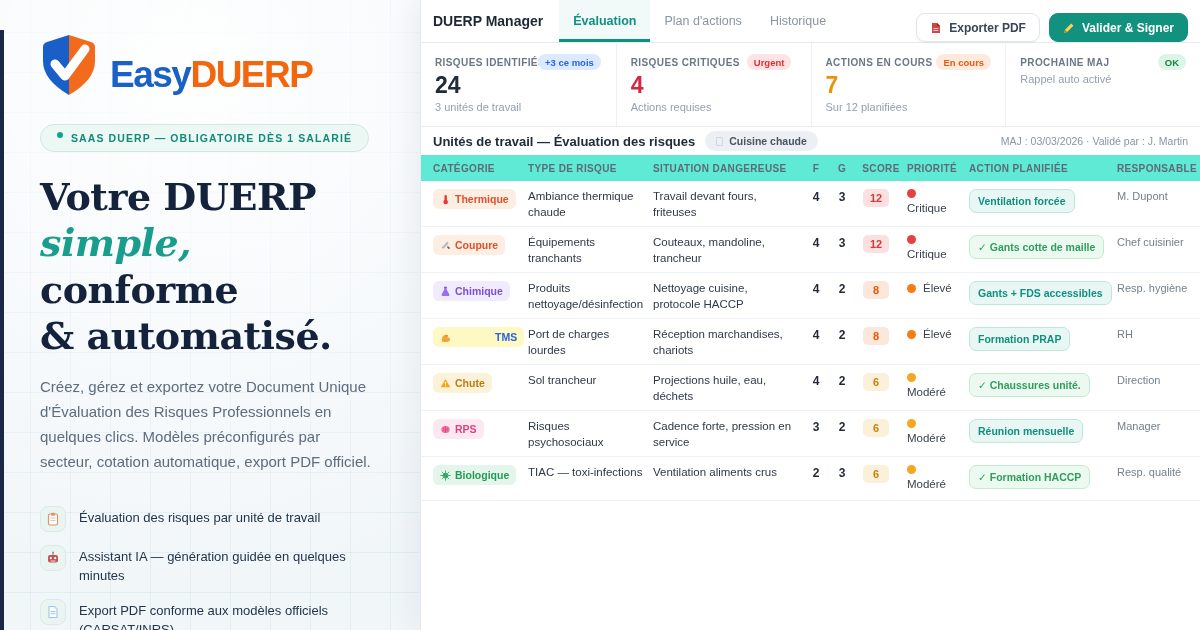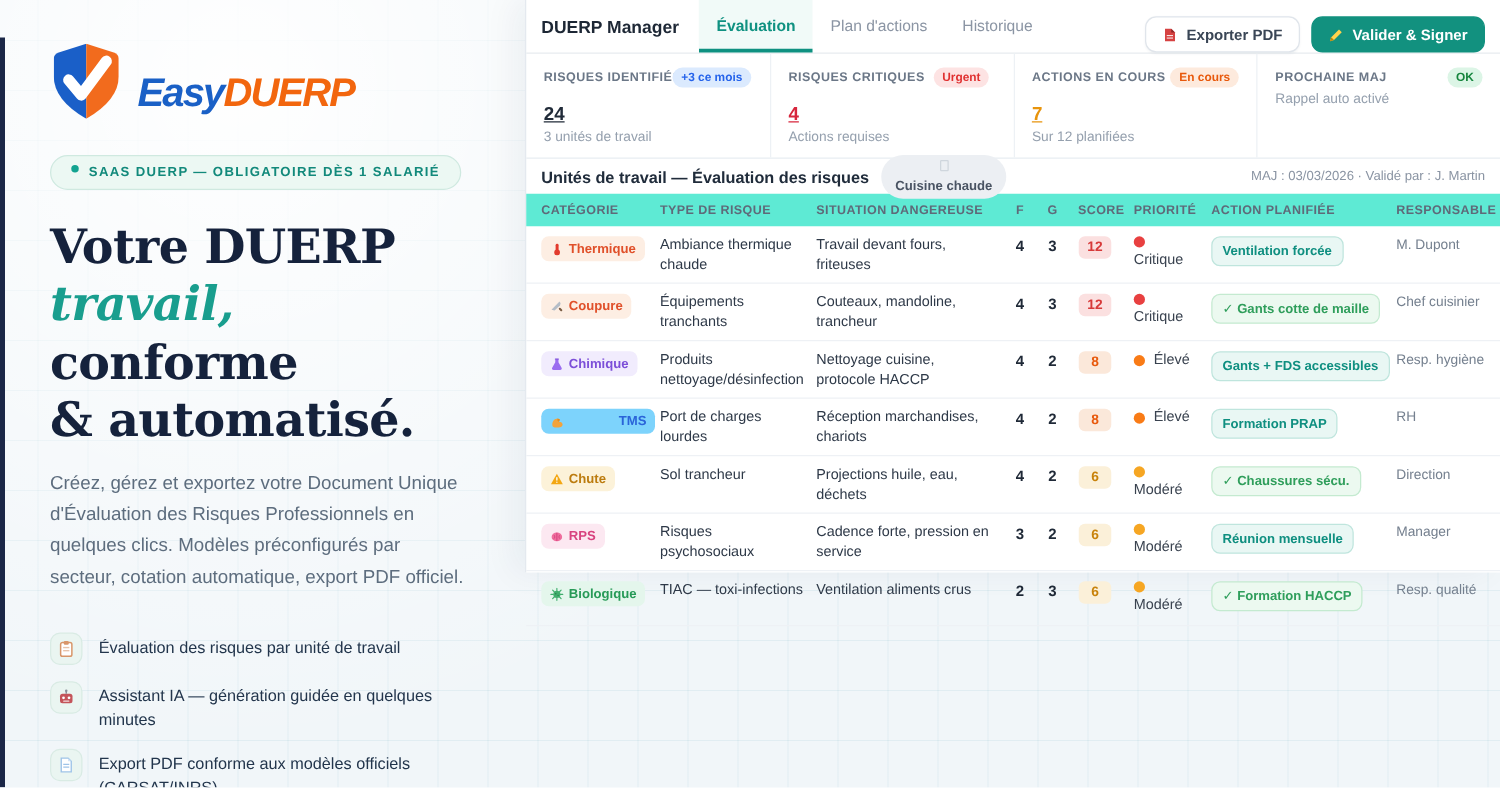"DUERP Manager" .app { height: 458px -> 630px }
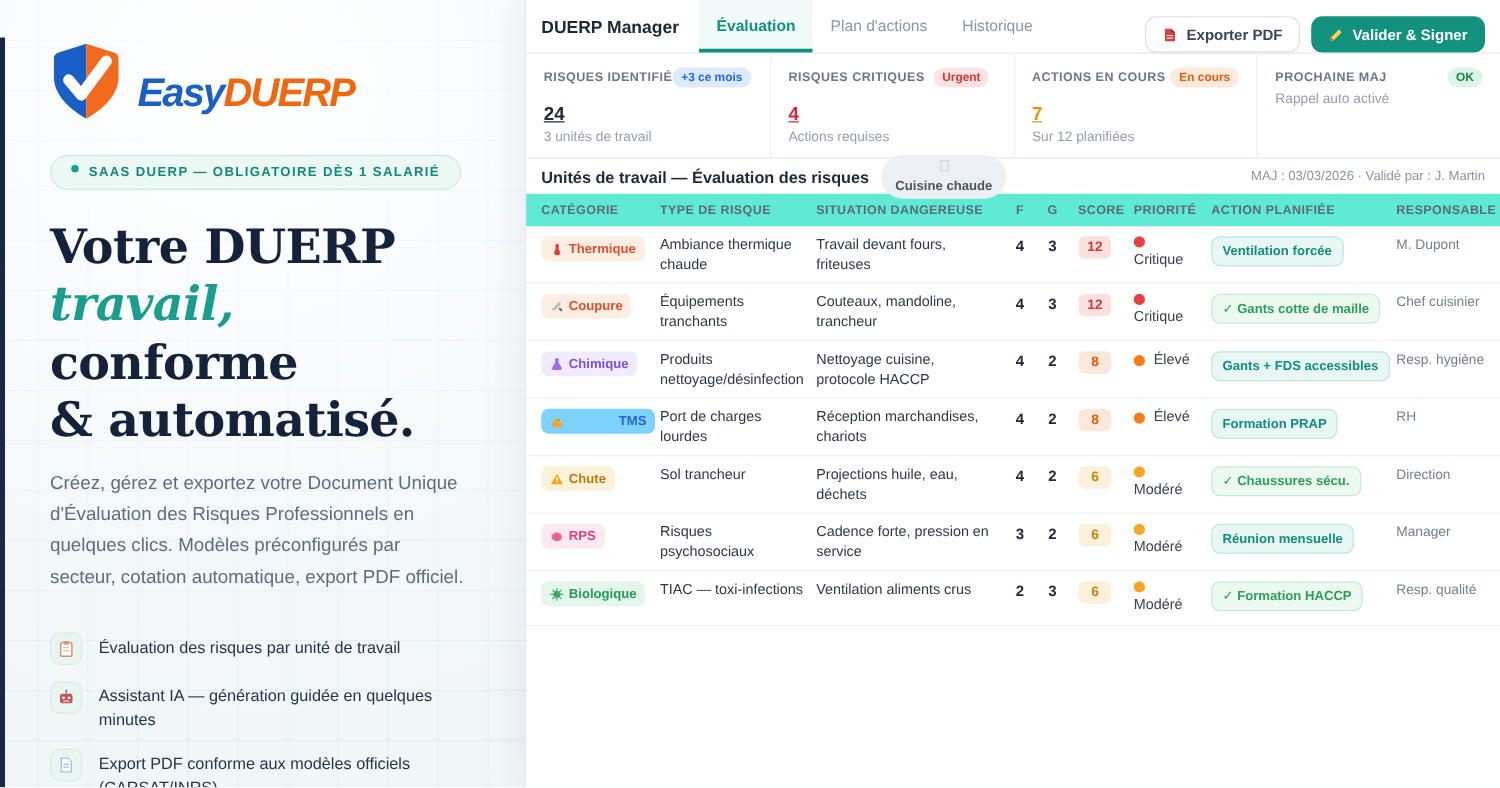"EasyDUERP" .logo-word { font-size: 32px -> 37px; font-style: italic -> none }
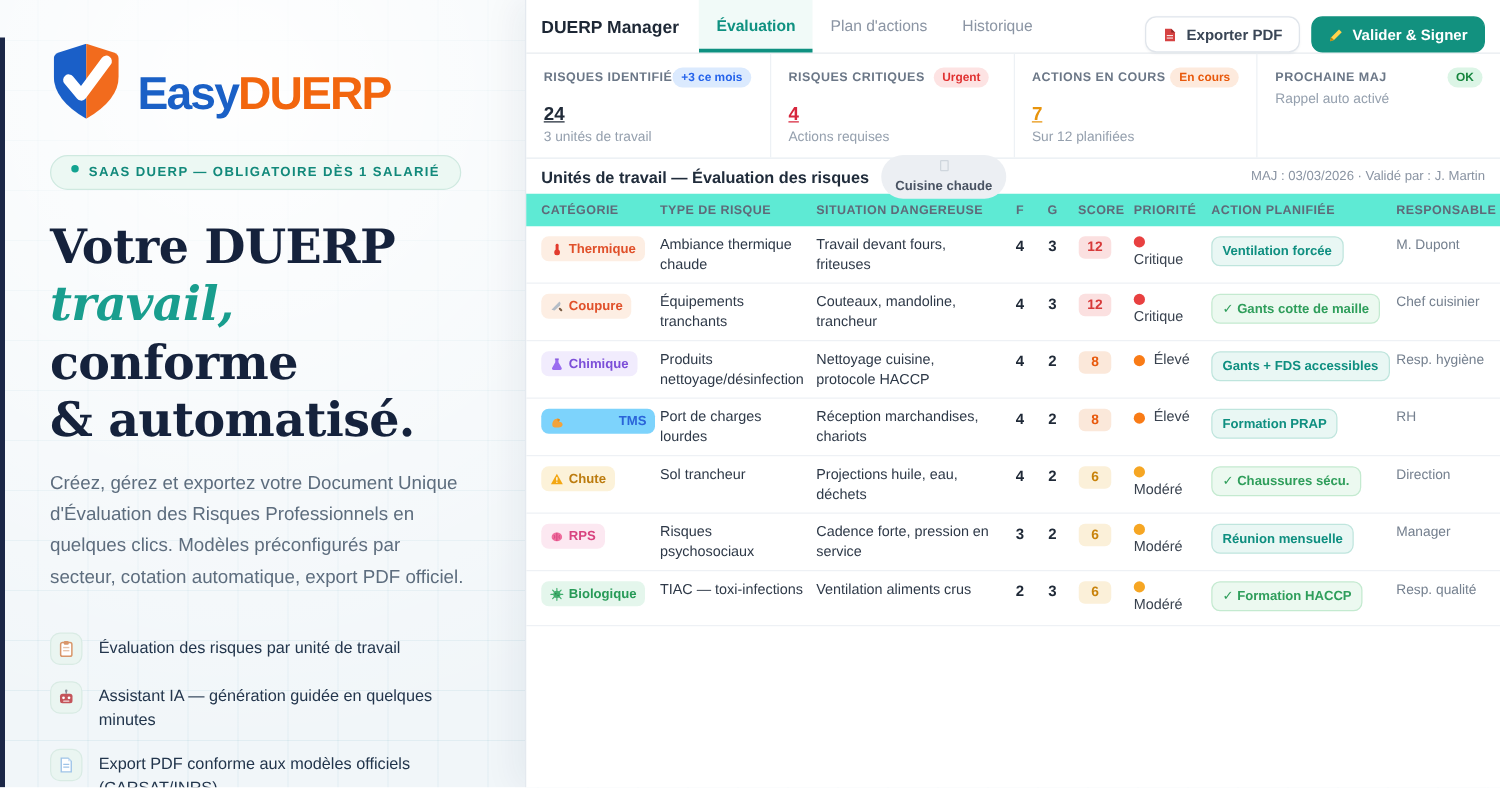"24" .stat-value { font-size: 15px -> 23px; margin-top: 14px -> 3px; text-decoration: underline -> none }
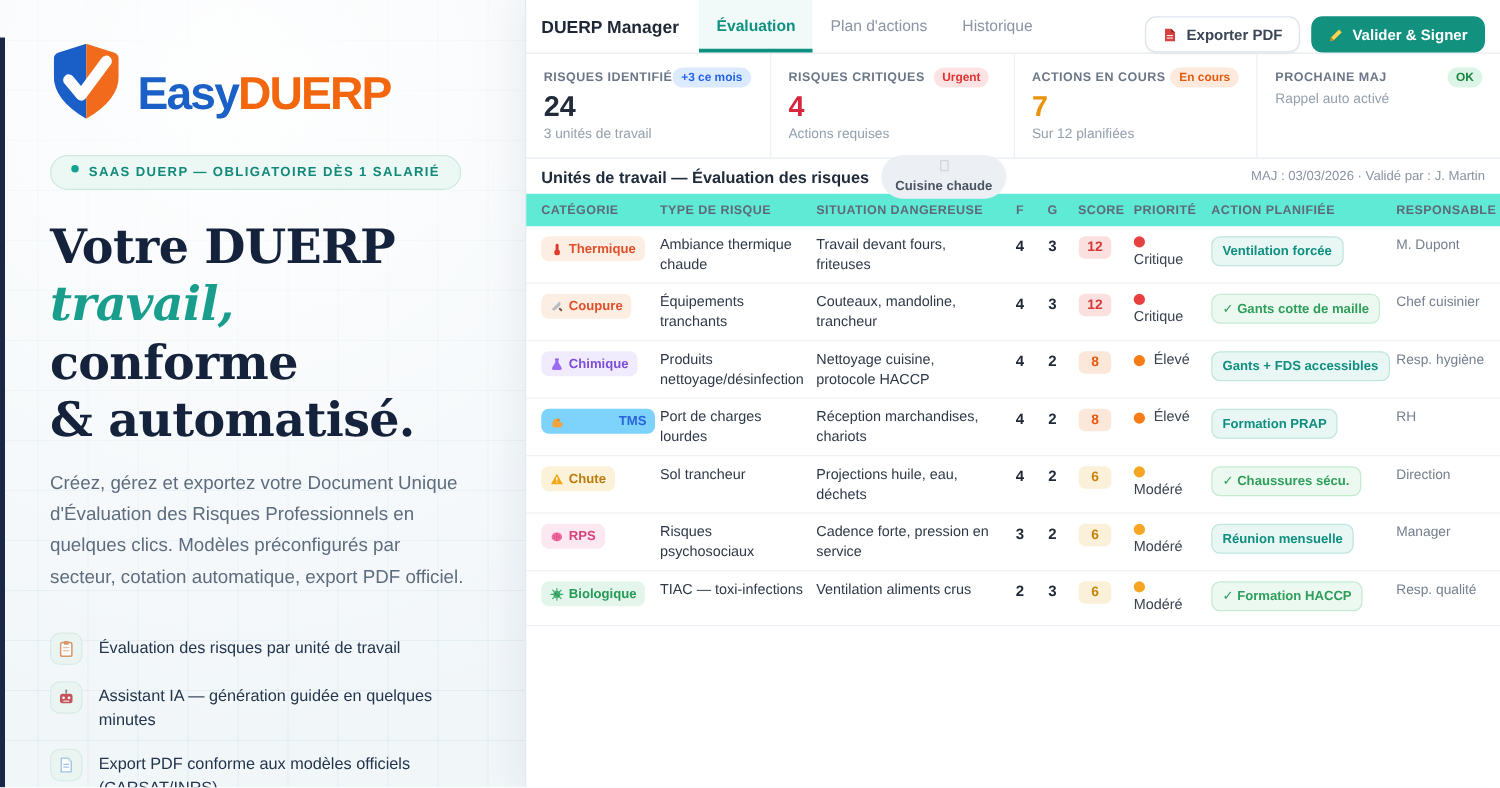"Cuisine chaude" .unit-pill { flex-direction: column -> none }
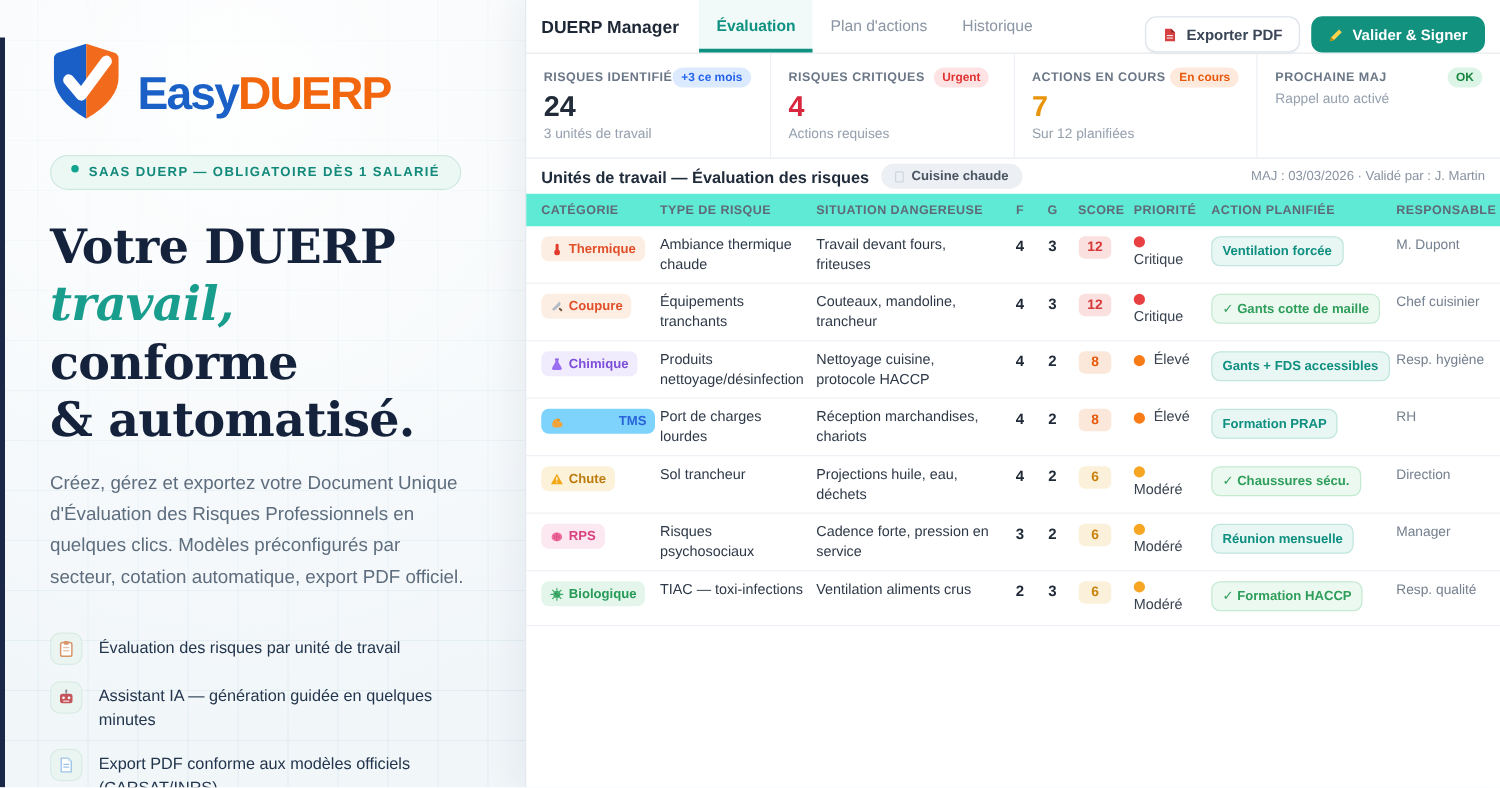"travail," em { text: travail -> simple }
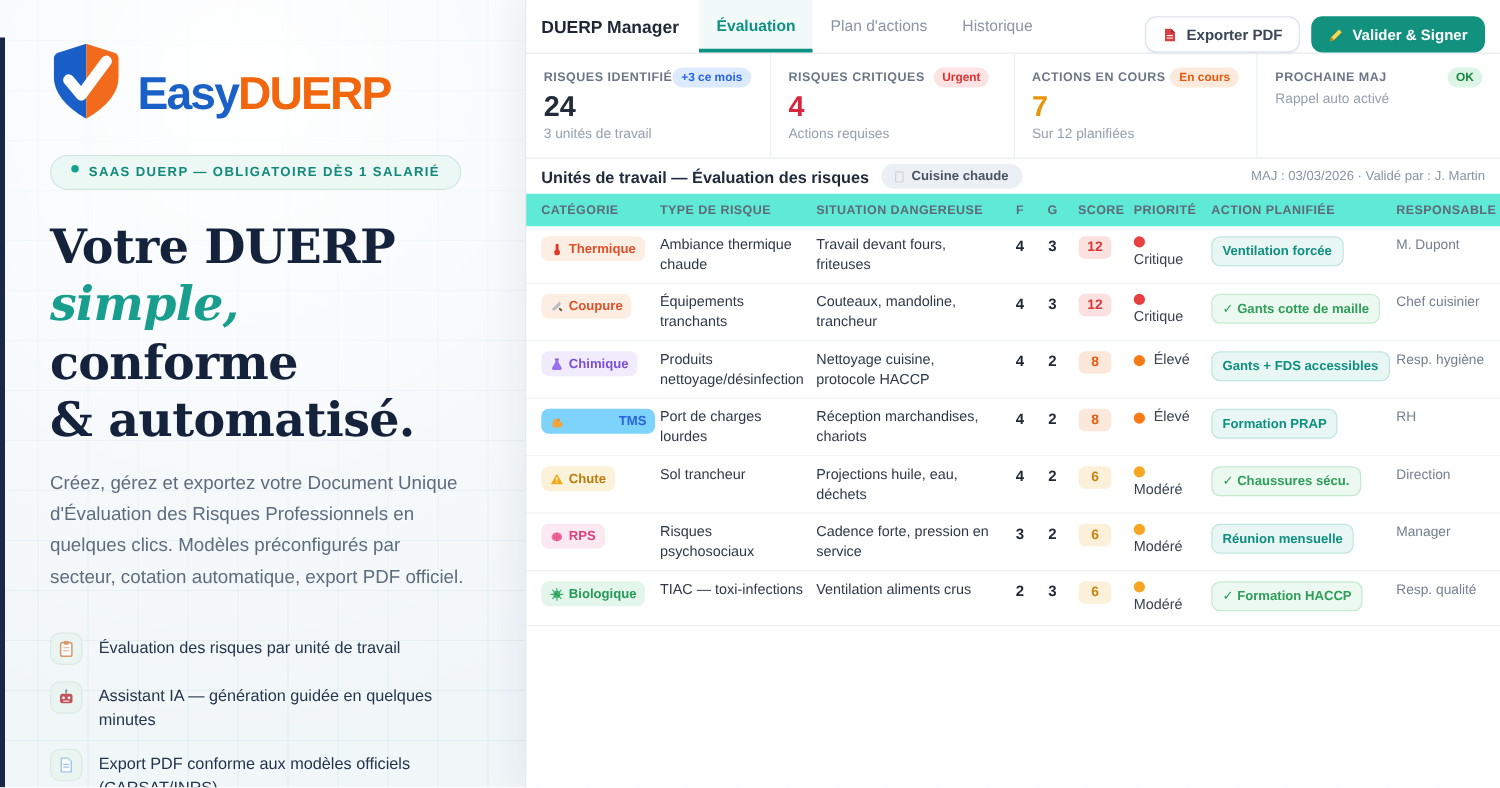"TMS" .cat-tms { background: #7dd3fc -> #fef9c3 }
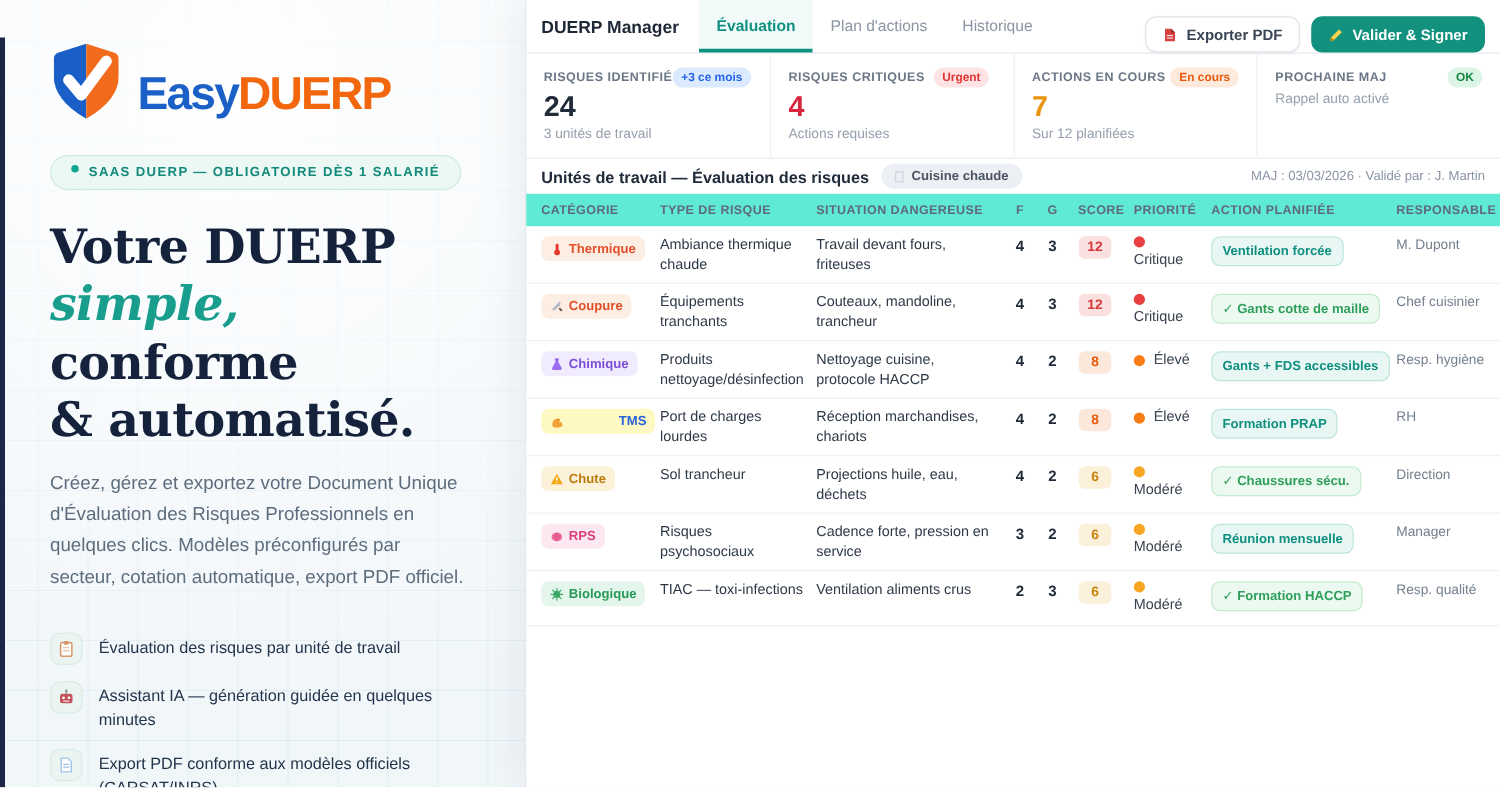"✓ Chaussures sécu." span.action { text: sécu -> unité }
